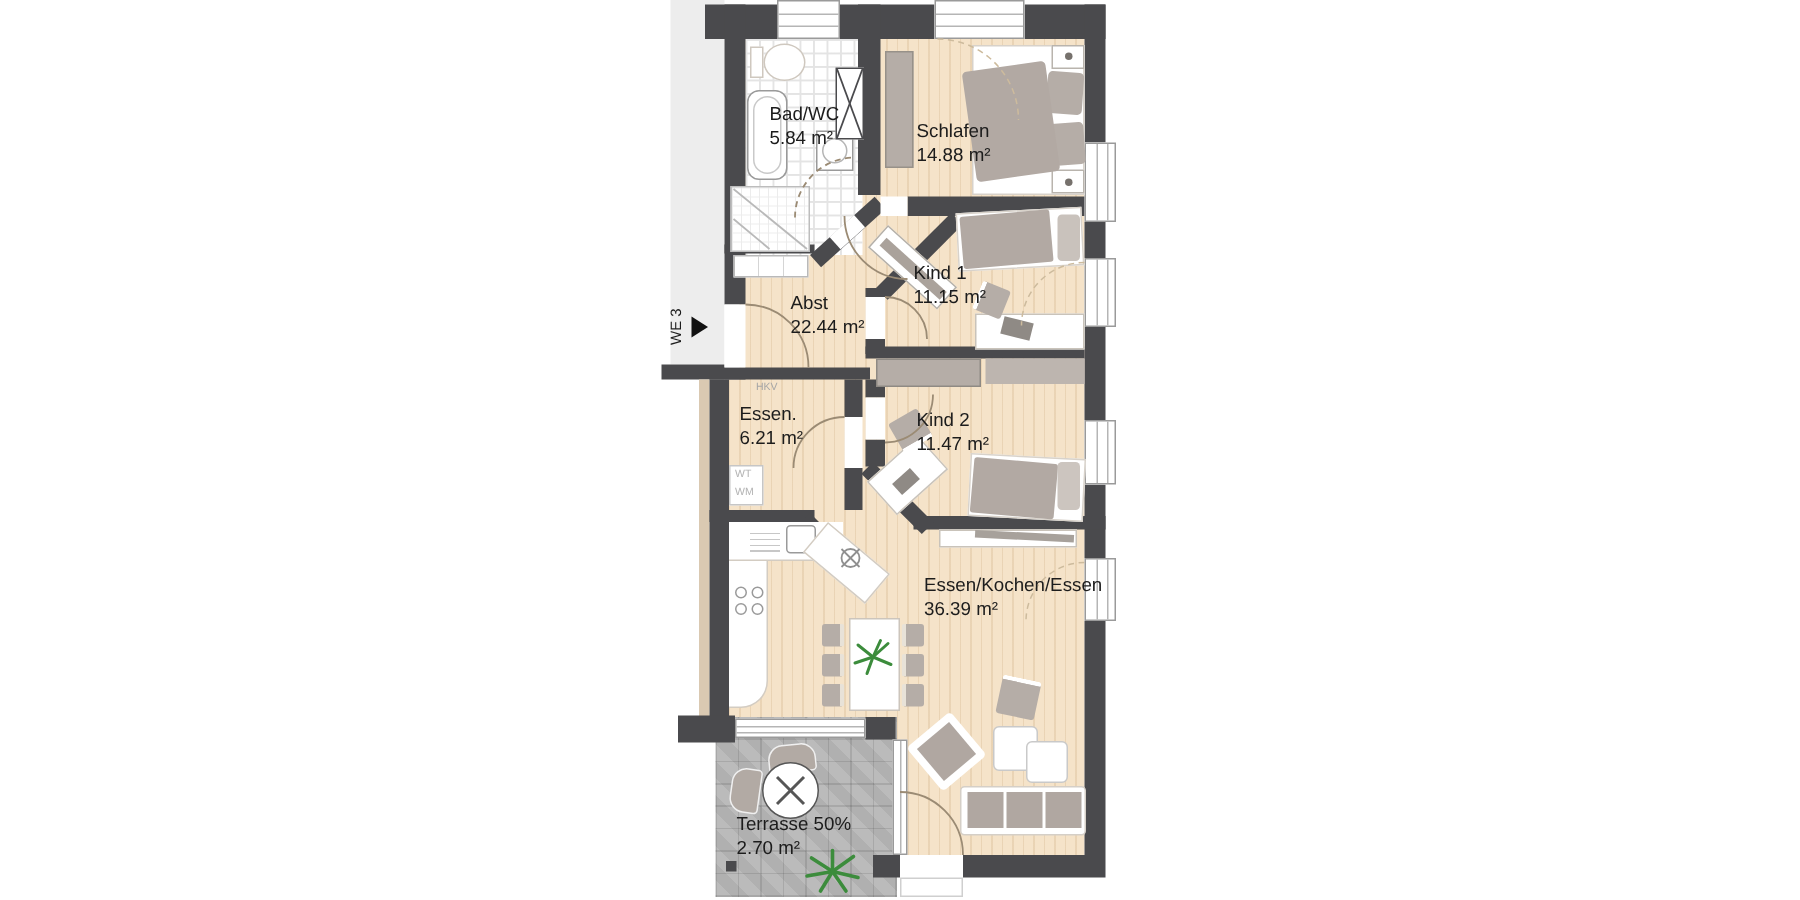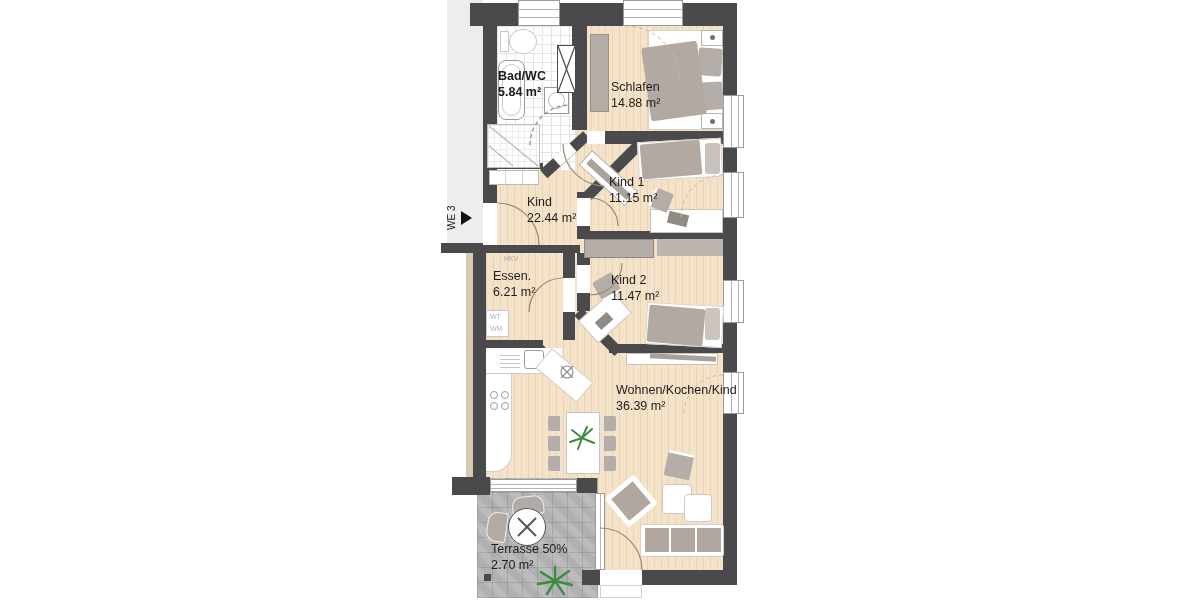"Bad/WC" div.label { font-weight: bold -> none; left: 498px -> 513px }
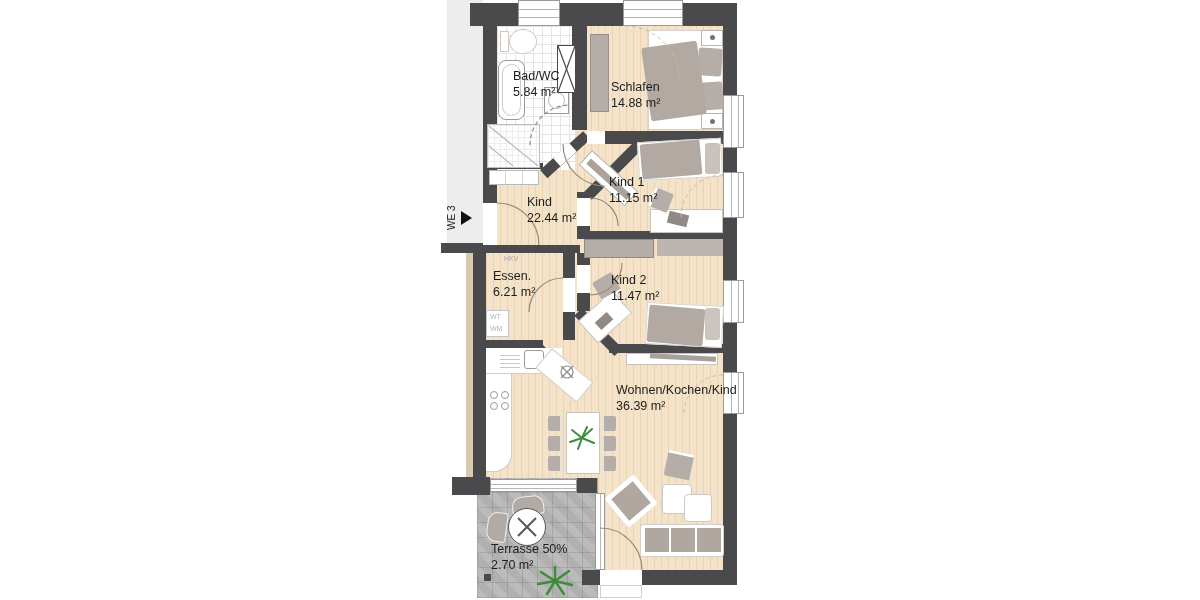"Kind" div { text: Kind -> Abst }
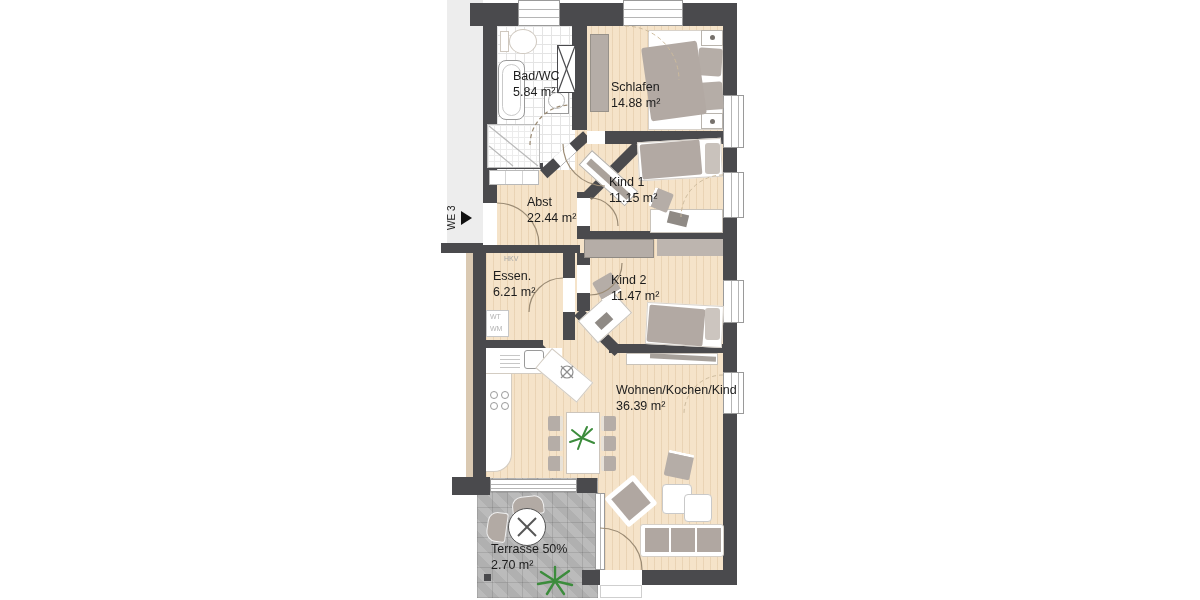"Wohnen/Kochen/Kind" div { text: Wohnen/Kochen/Kind -> Essen/Kochen/Essen }
